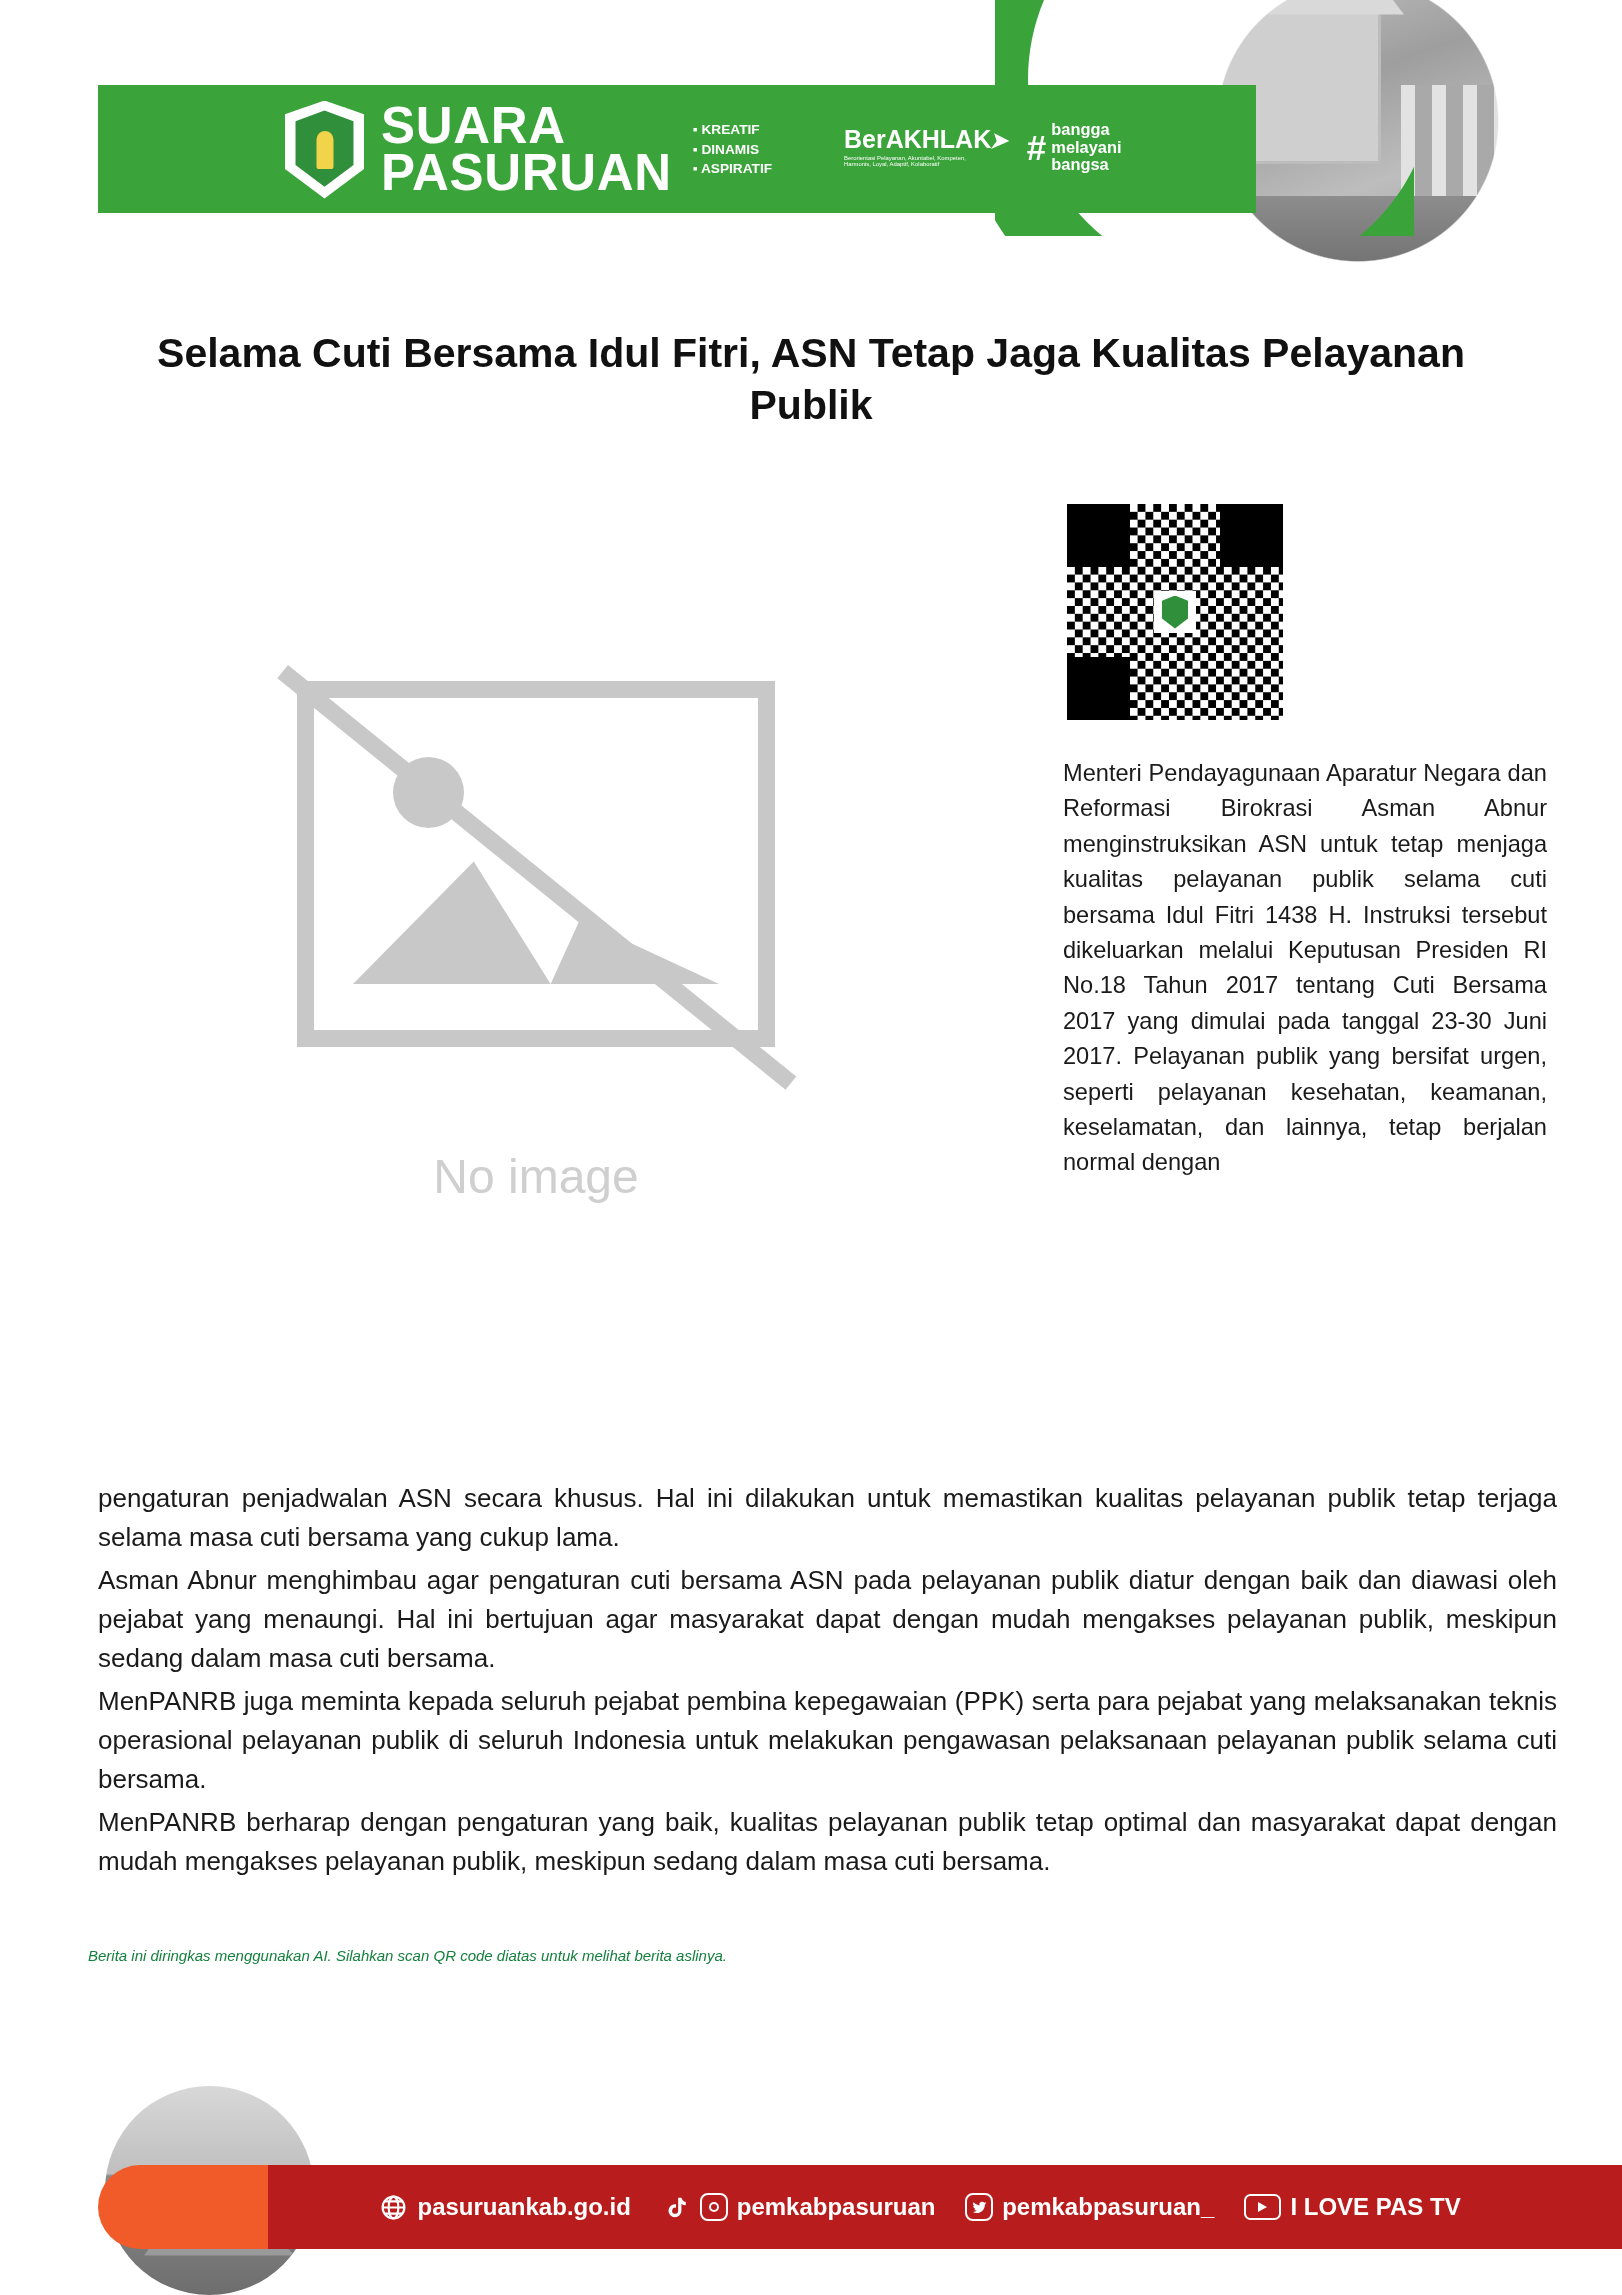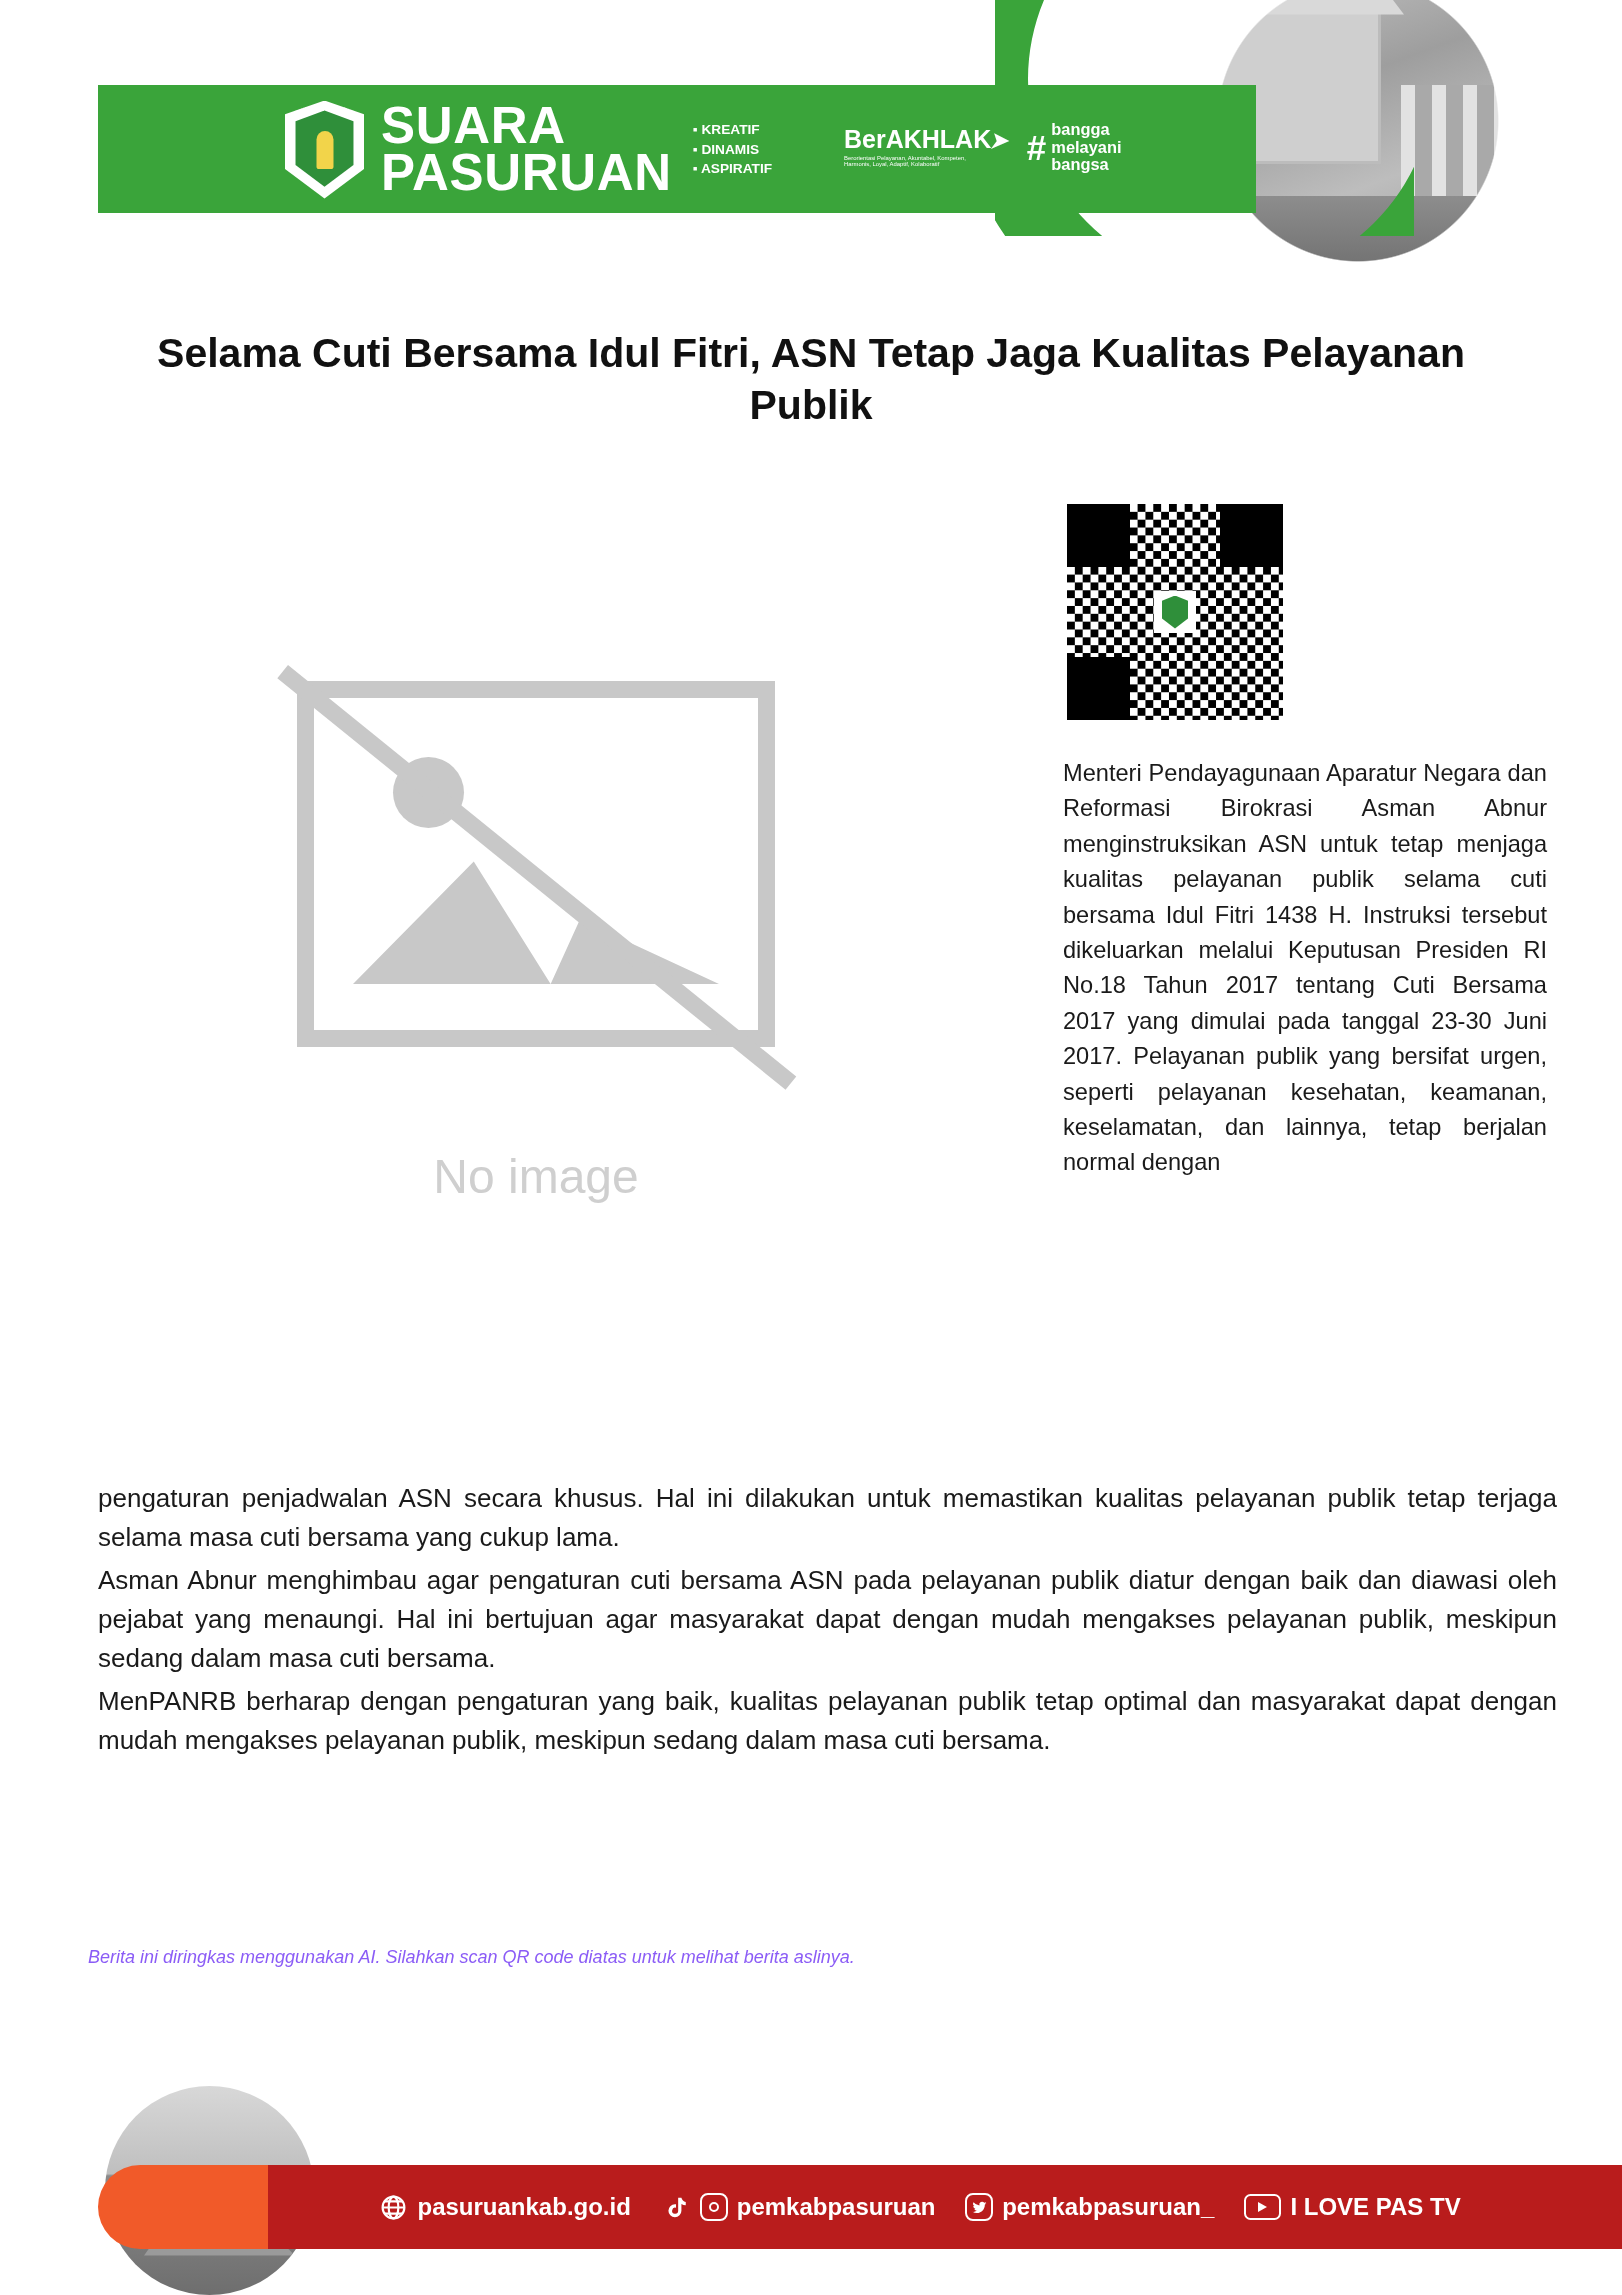"MenPANRB juga meminta kepada seluruh" p { html: none -> <p>MenPANRB juga meminta kepada seluruh pejabat pembina kepegawaian (PPK) serta para pejabat yang melaksanakan teknis operasional pelayanan publik di seluruh Indonesia untuk melakukan pengawasan pelaksanaan pelayanan publik selama cuti bersama.</p> }
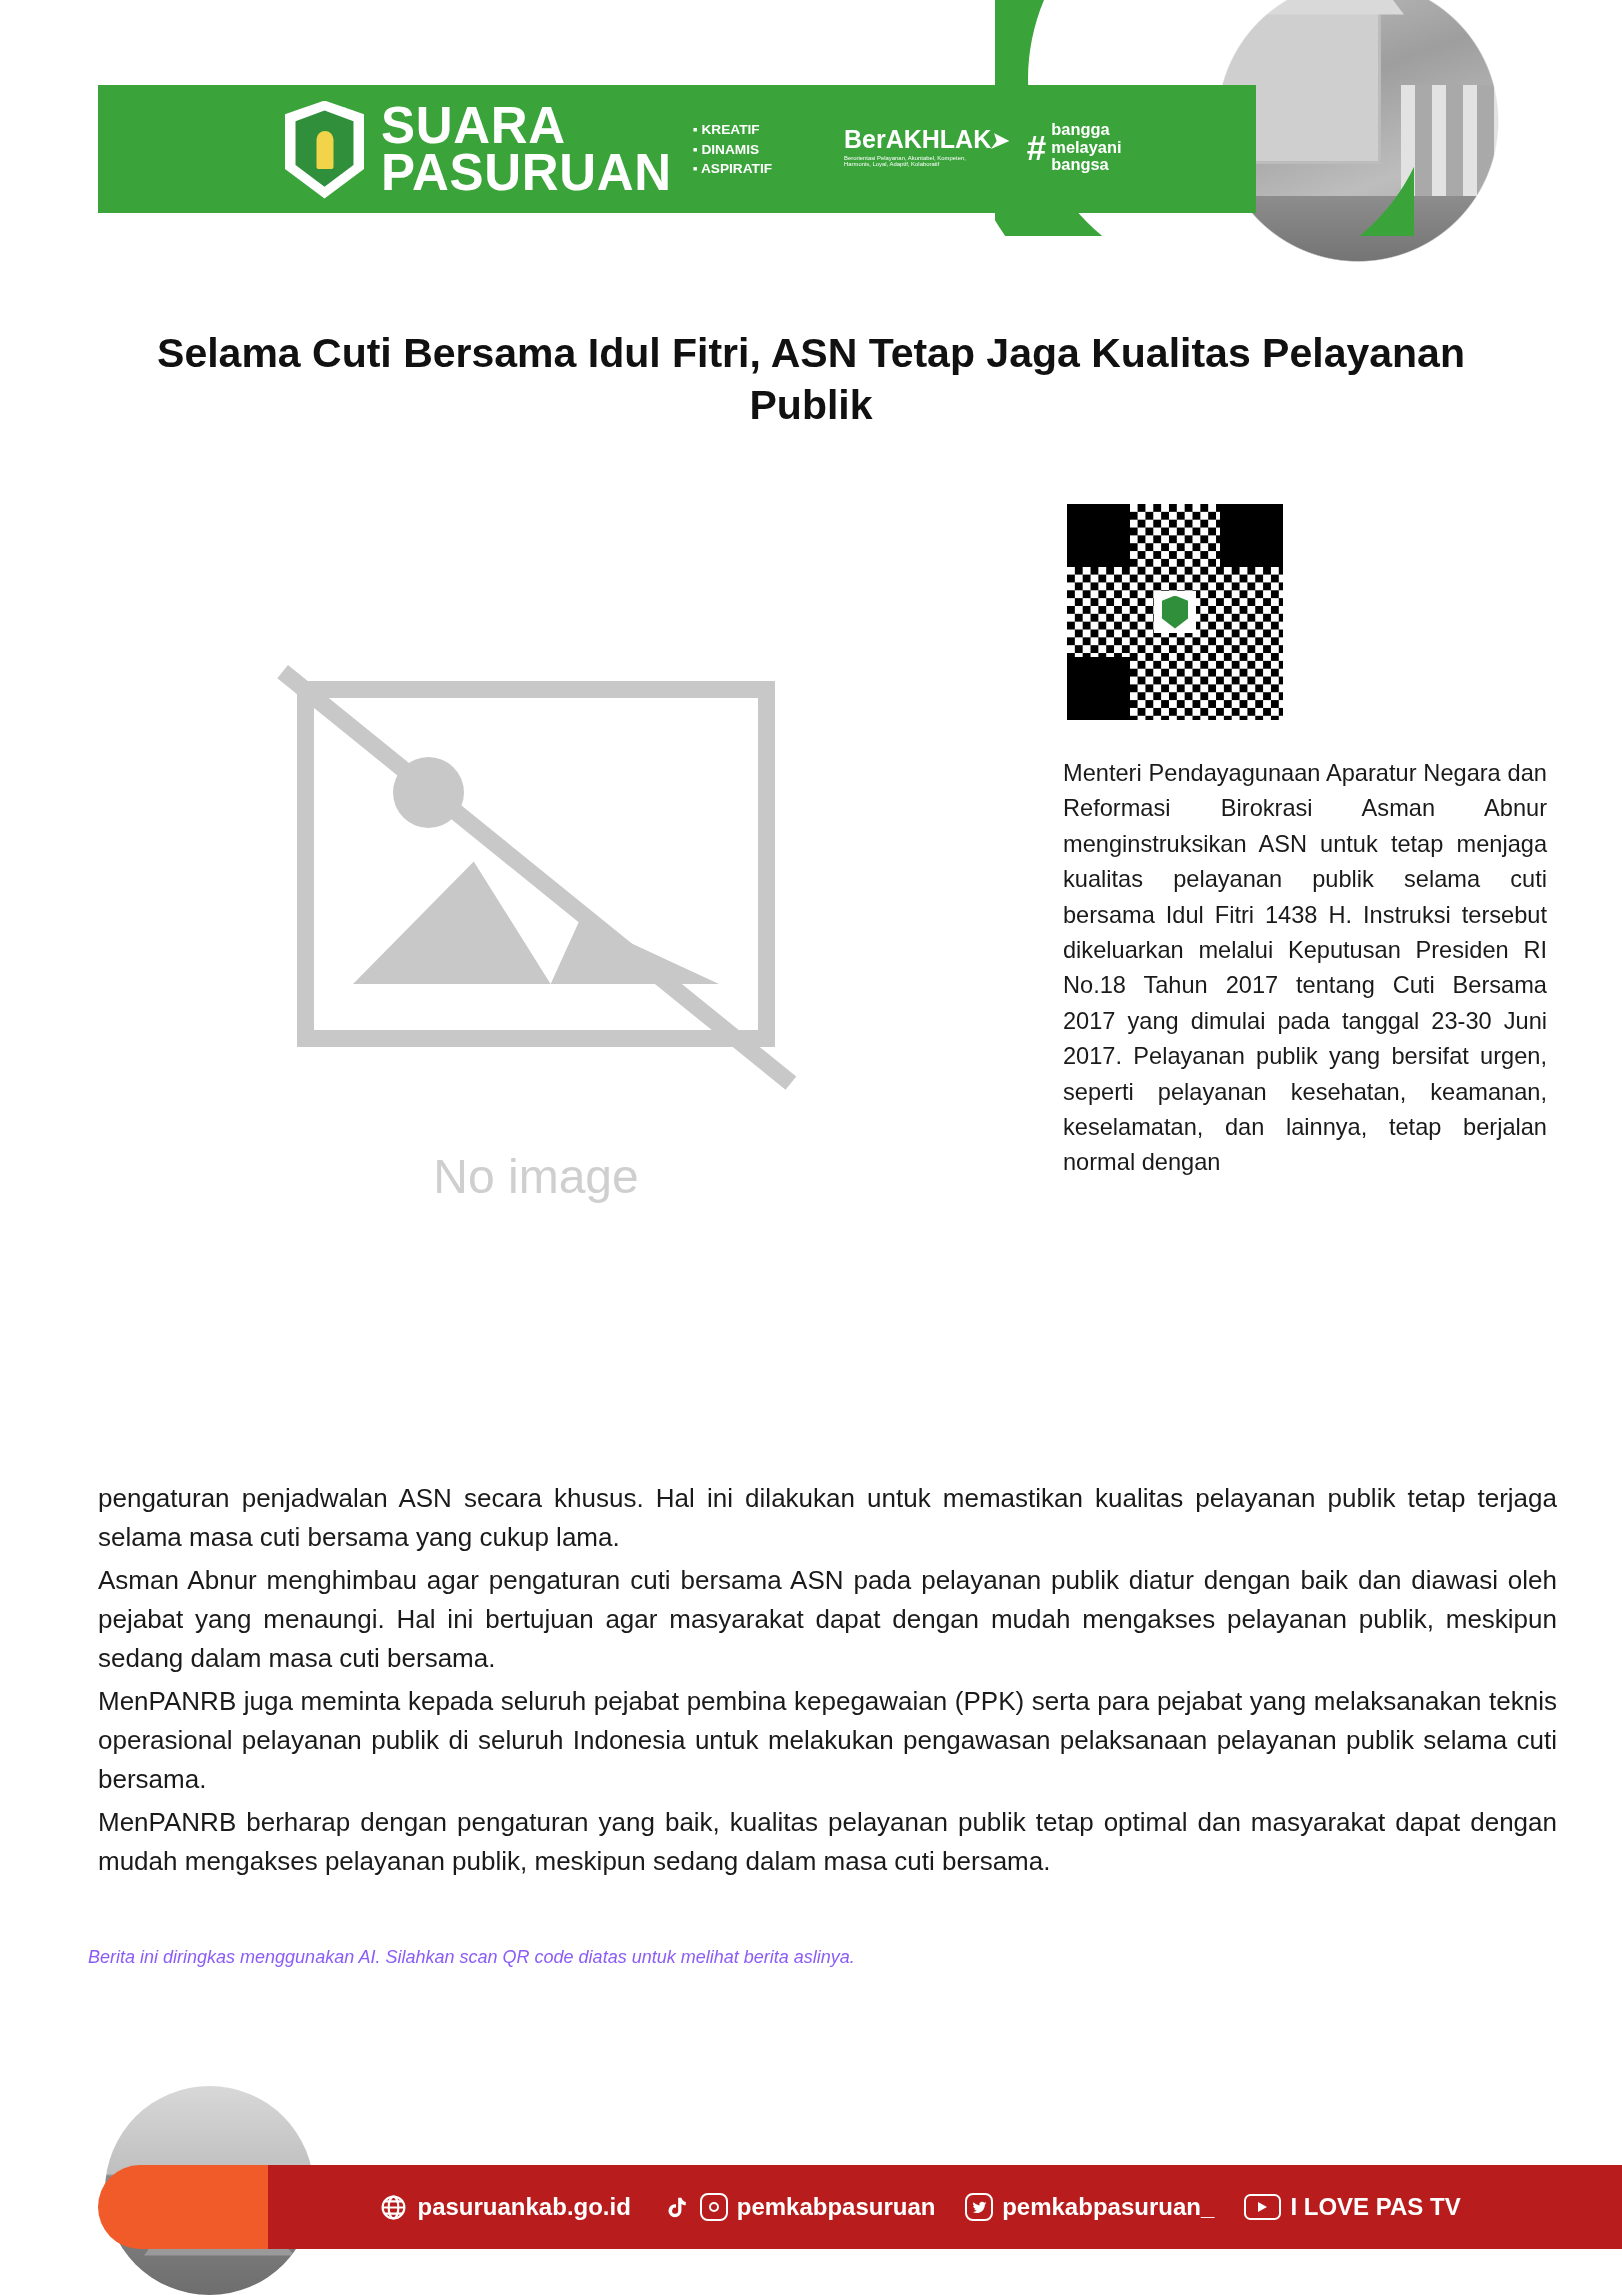"Berita ini diringkas menggunakan AI." .disclaimer { color: #8b5cf6 -> #15803d; font-size: 18px -> 15px }
